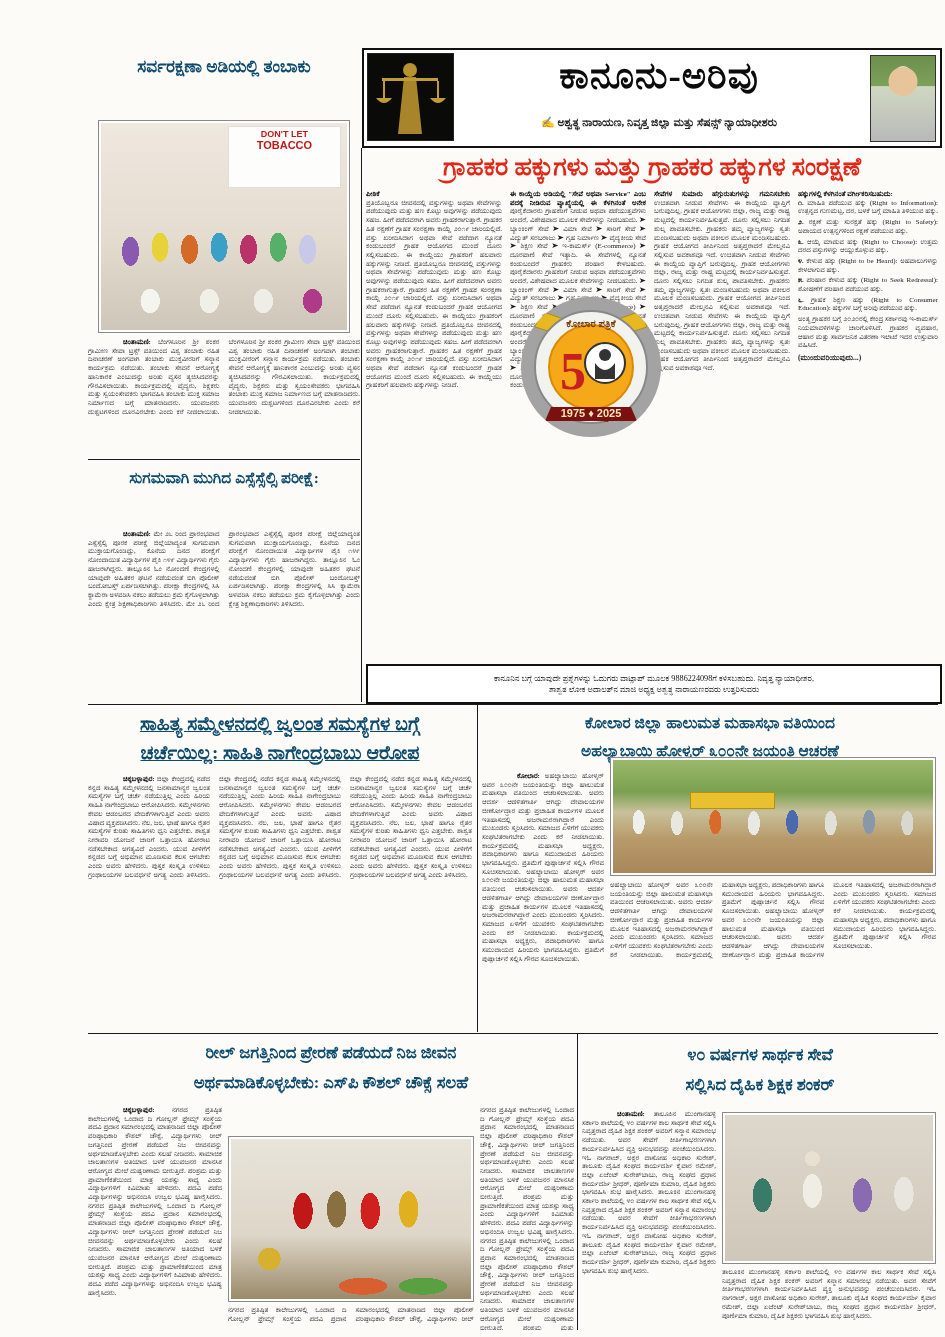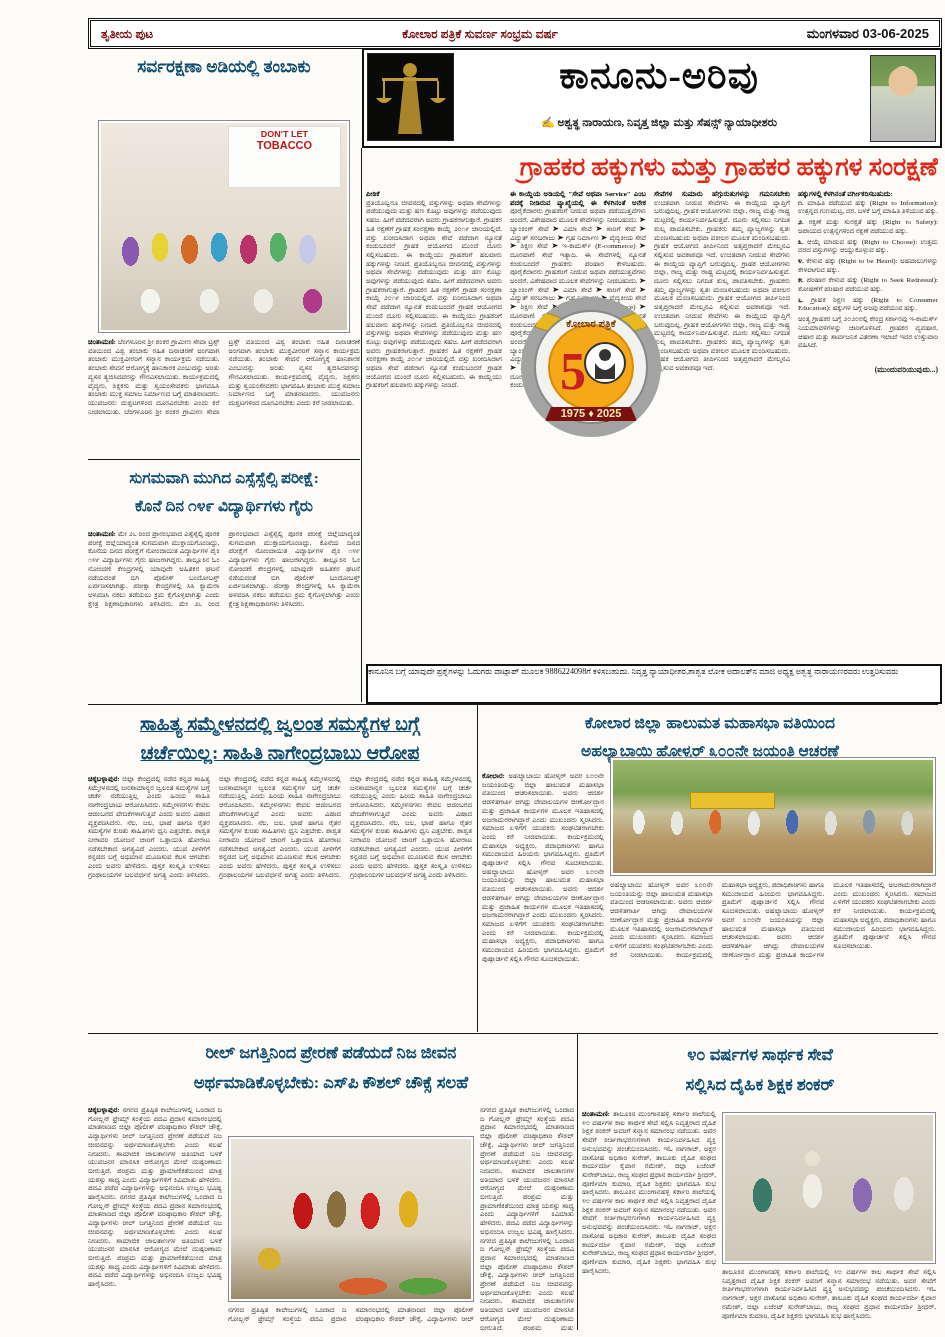"ತೃತೀಯ ಪುಟ" div.abs { html: <div> <div> <span>ತೃತೀಯ ಪುಟ</span> <span>ಕೋಲಾರ ಪತ್ರಿಕೆ ಸುವರ್ಣ ಸಂಭ್ರಮ ವರ್ಷ</span> <span>ಮಂಗಳವಾರ 03-06-2025</span> </div> </div> -> none }
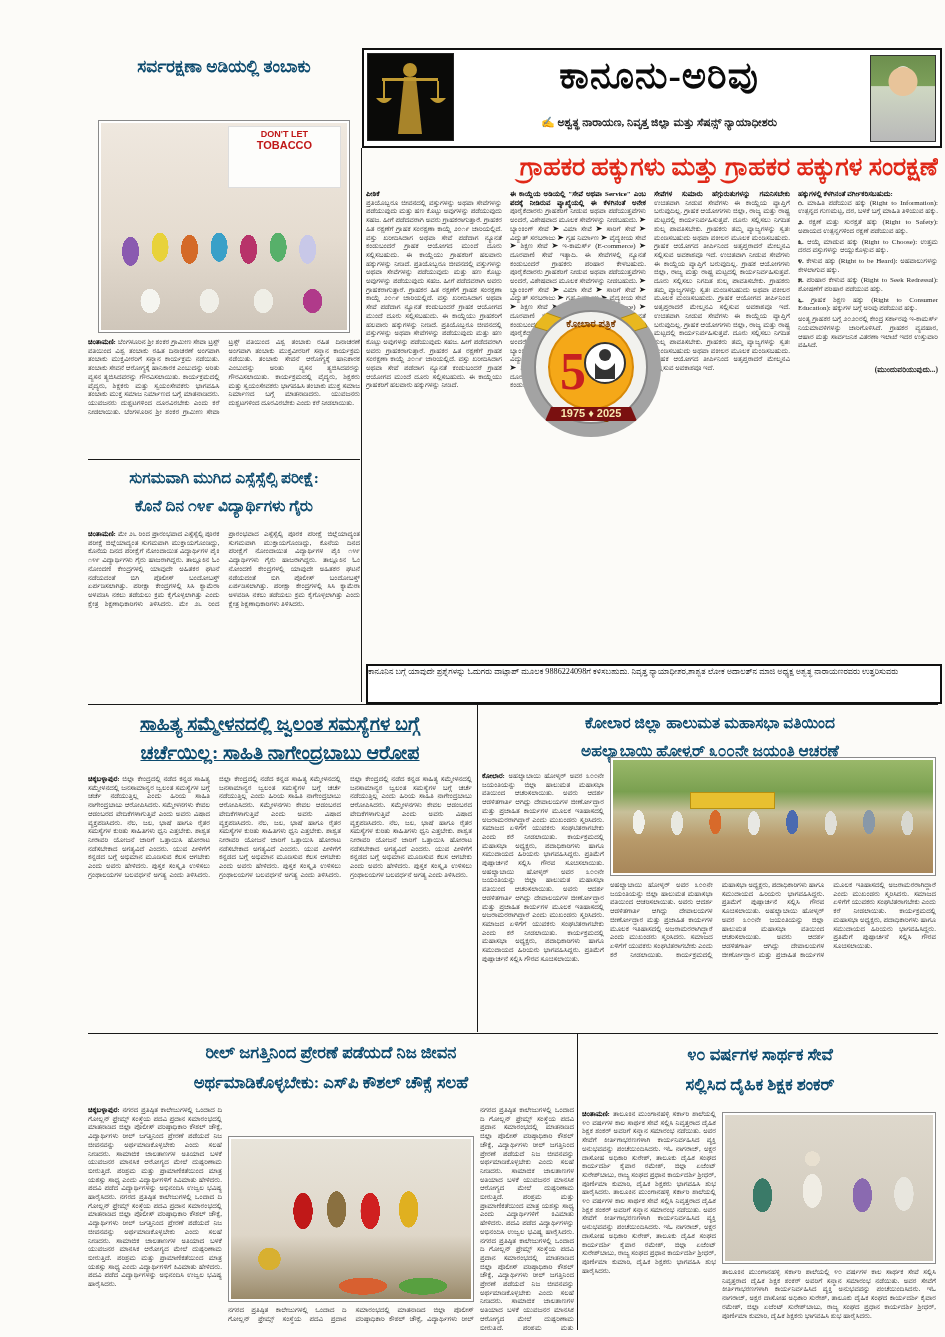"ಗ್ರಾಹಕರ ಹಕ್ಕುಗಳು ಮತ್ತು ಗ್ರಾಹಕರ ಹಕ್ಕುಗಳ" .hl-red { text-align: right -> none }
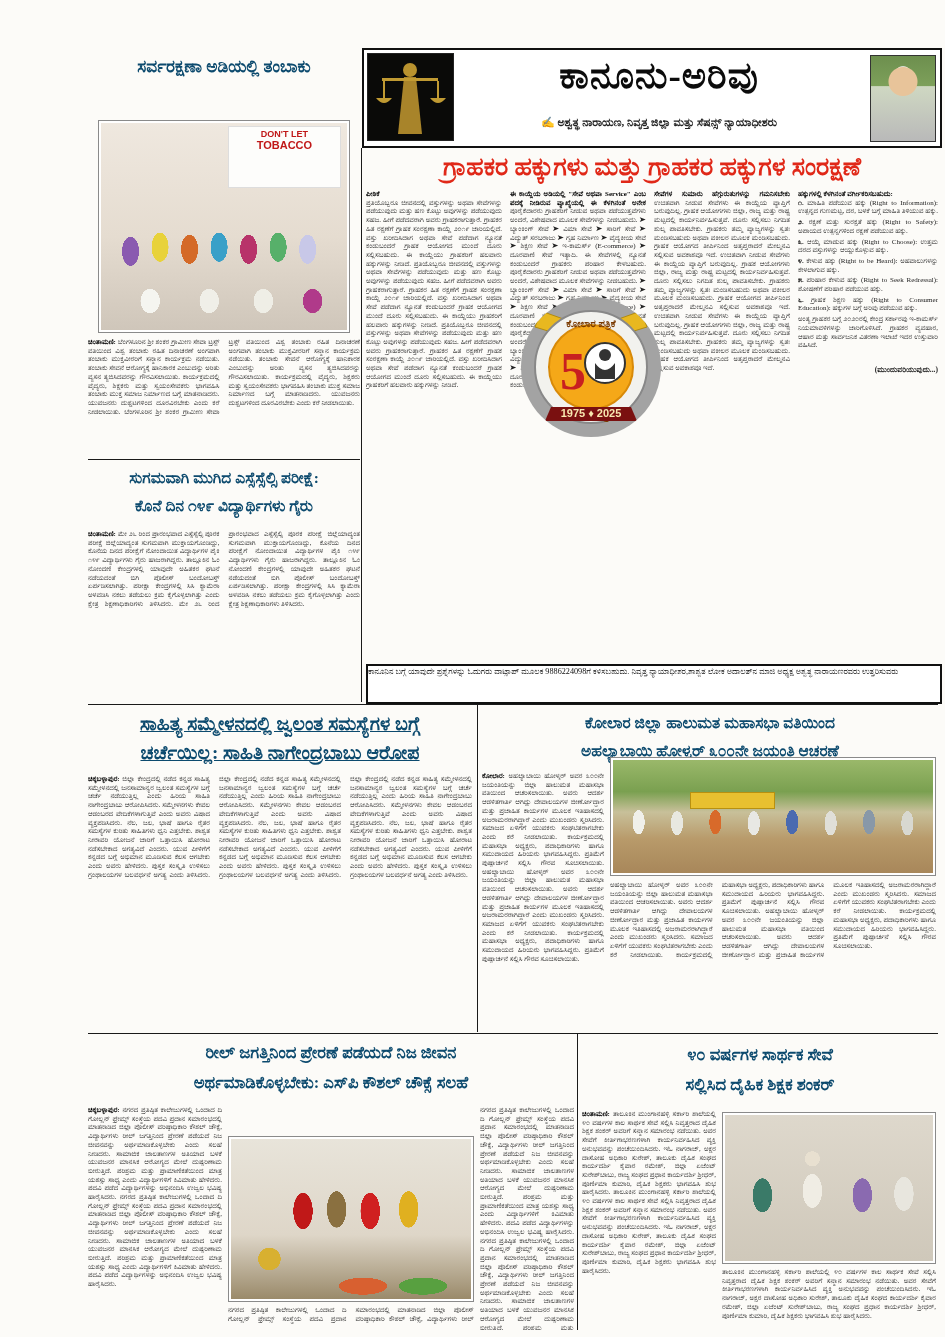"ಚಿಂತಾಮಣಿ:" .dateline { margin-left: none -> 35px }
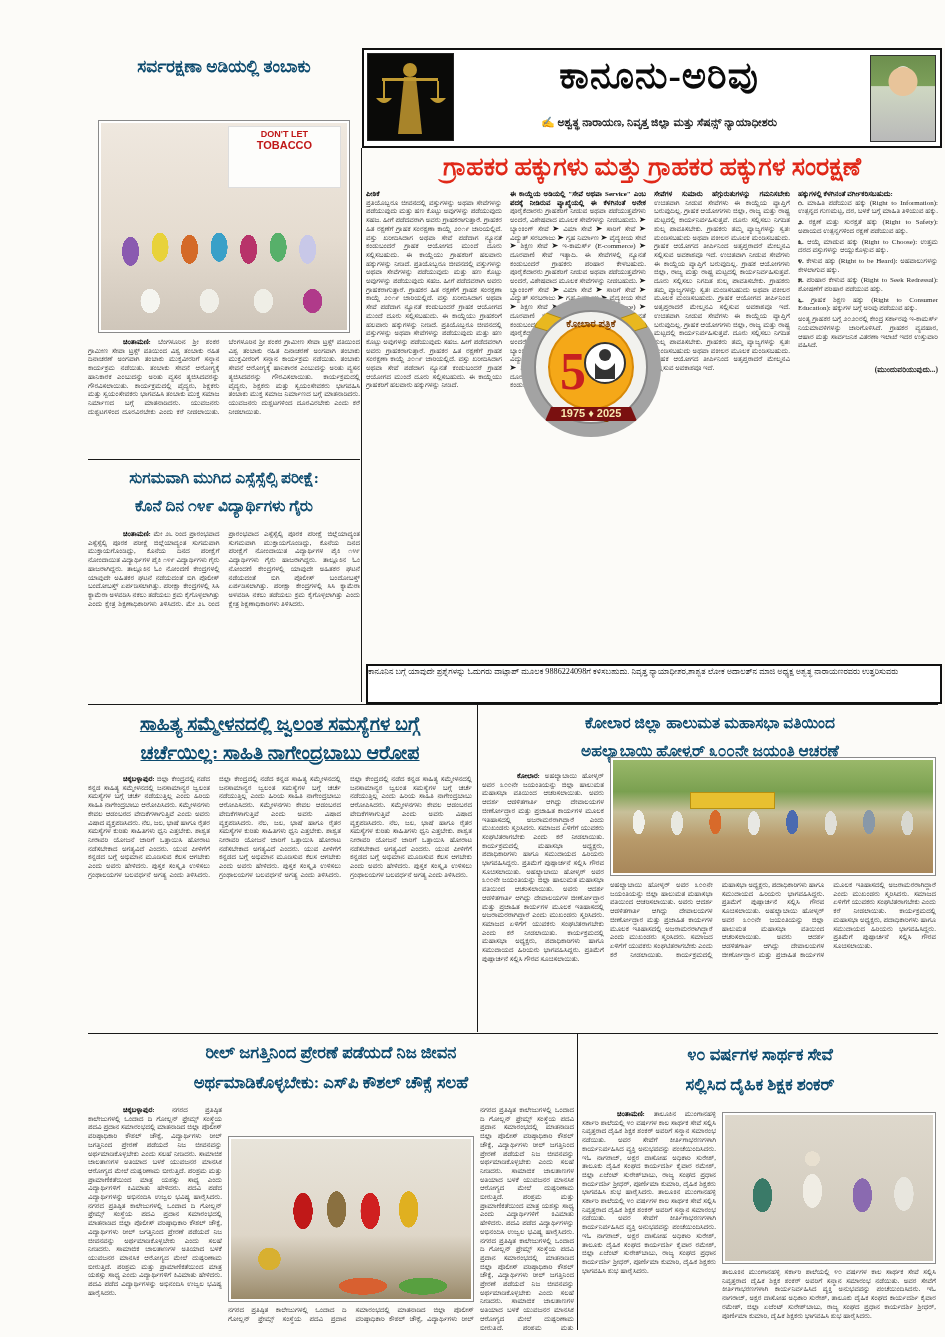"(ಮುಂದುವರಿಯುವುದು...)" .cont-note { margin-top: 16px -> 4px; text-align: right -> left }
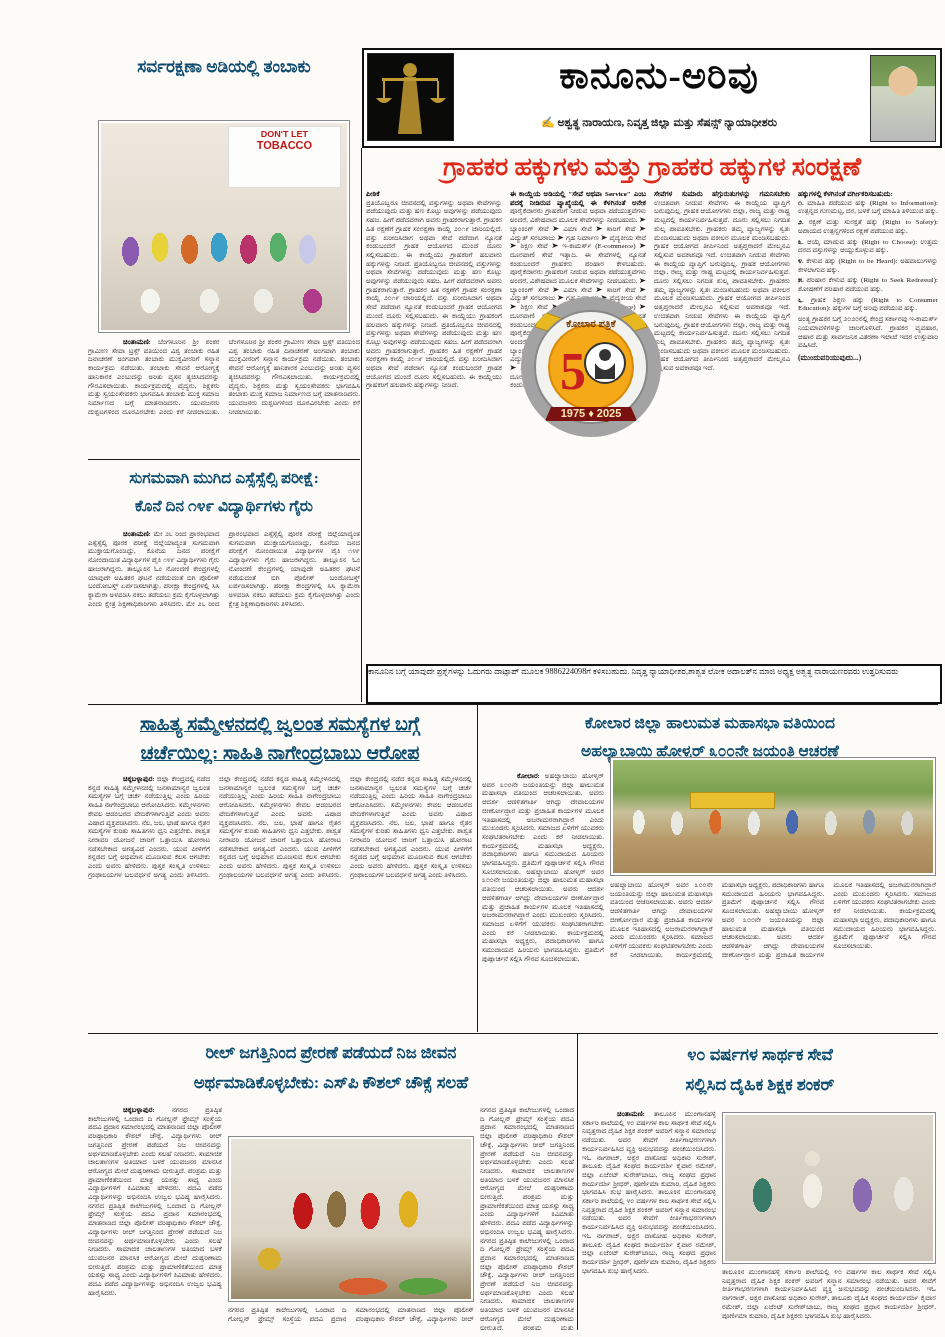"ಕೊನೆ ದಿನ ೧೪೯ ವಿದ್ಯಾರ್ಥಿಗಳು ಗೈರು" div { html: <div>ಕೊನೆ ದಿನ ೧೪೯ ವಿದ್ಯಾರ್ಥಿಗಳು ಗೈರು</div> -> none }
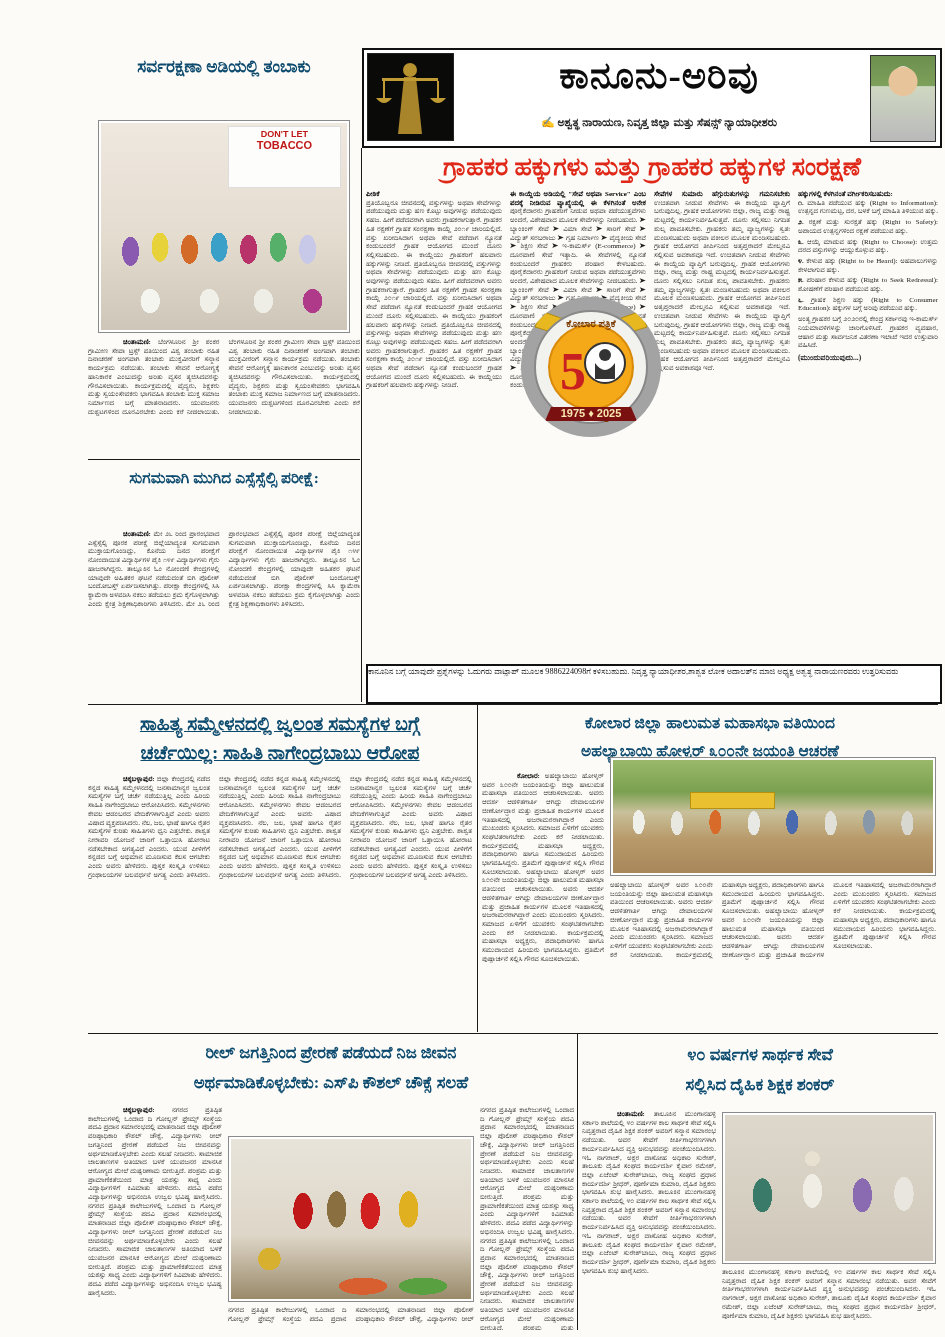"ಕಾನೂನಿನ ಬಗ್ಗೆ ಯಾವುದೇ ಪ್ರಶ್ನೆಗಳನ್ನು" .c-footer { flex-direction: row -> column; justify-content: none -> center }
